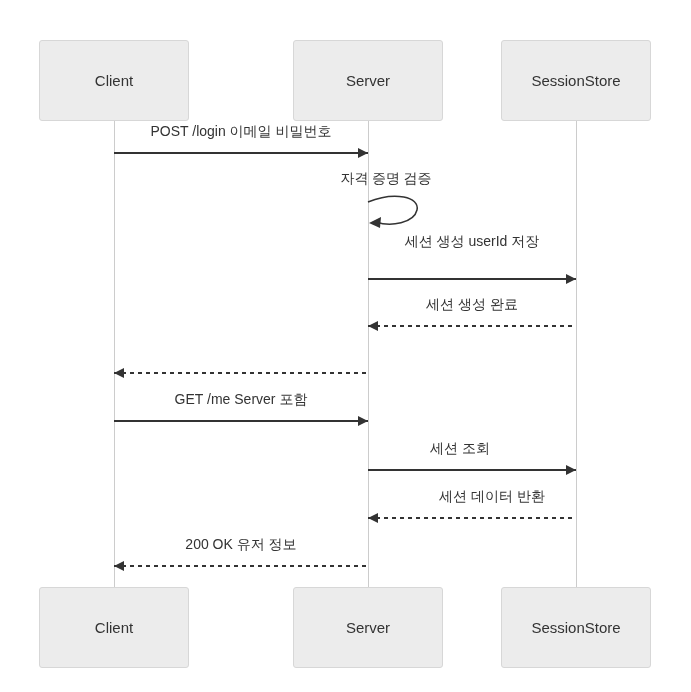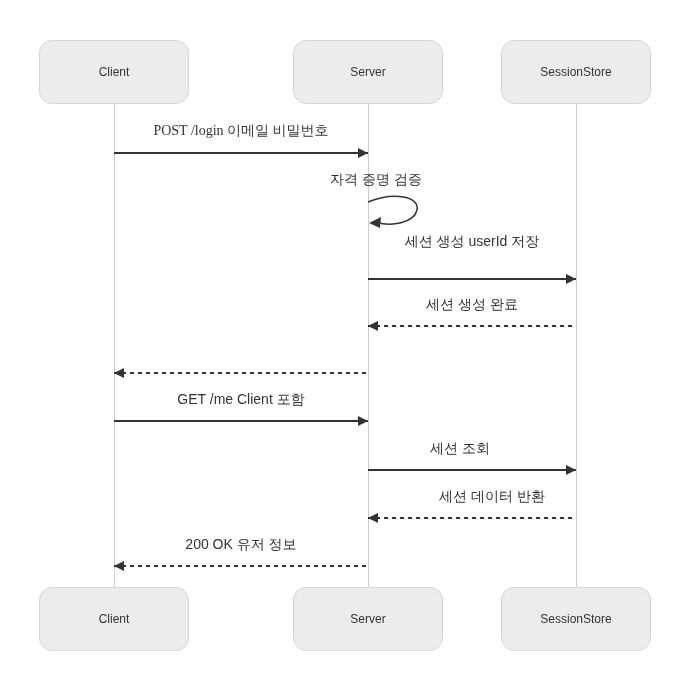"Client" .actor-box { border-radius: 13px -> 3px; font-size: 12px -> 15px; height: 64px -> 81px }
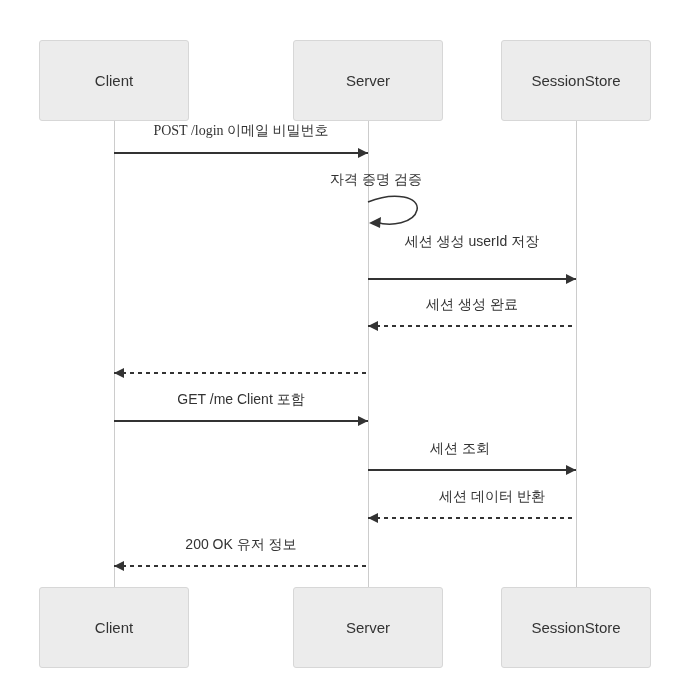"POST /login 이메일 비밀번호" div.msg-label { font-family: Liberation Serif, serif -> none }
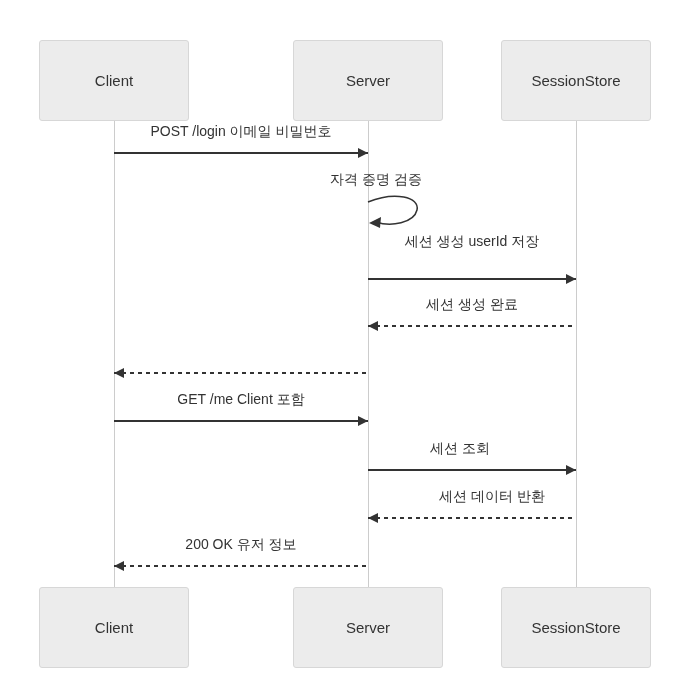"자격 증명 검증" div.msg-label { font-family: none -> Liberation Serif, serif; left: 376px -> 386px }
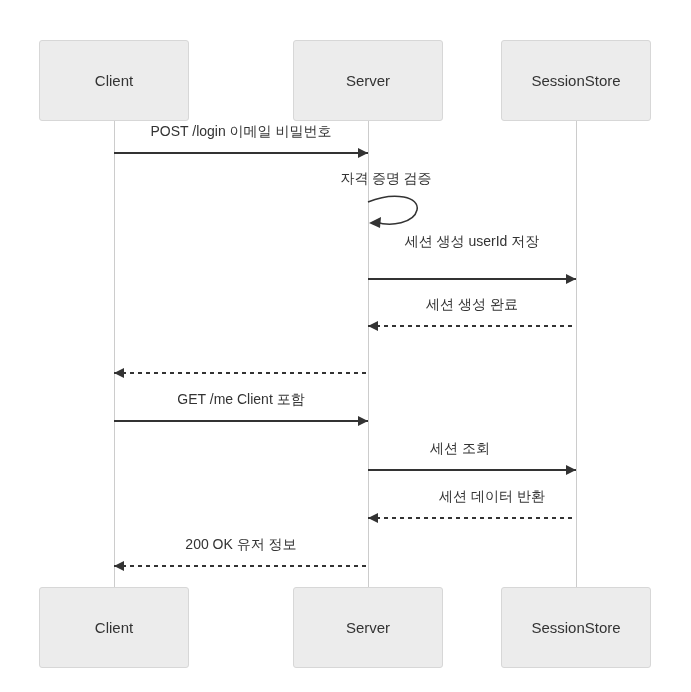"GET /me Client 포함" div.msg-label { text: Client -> Server }
